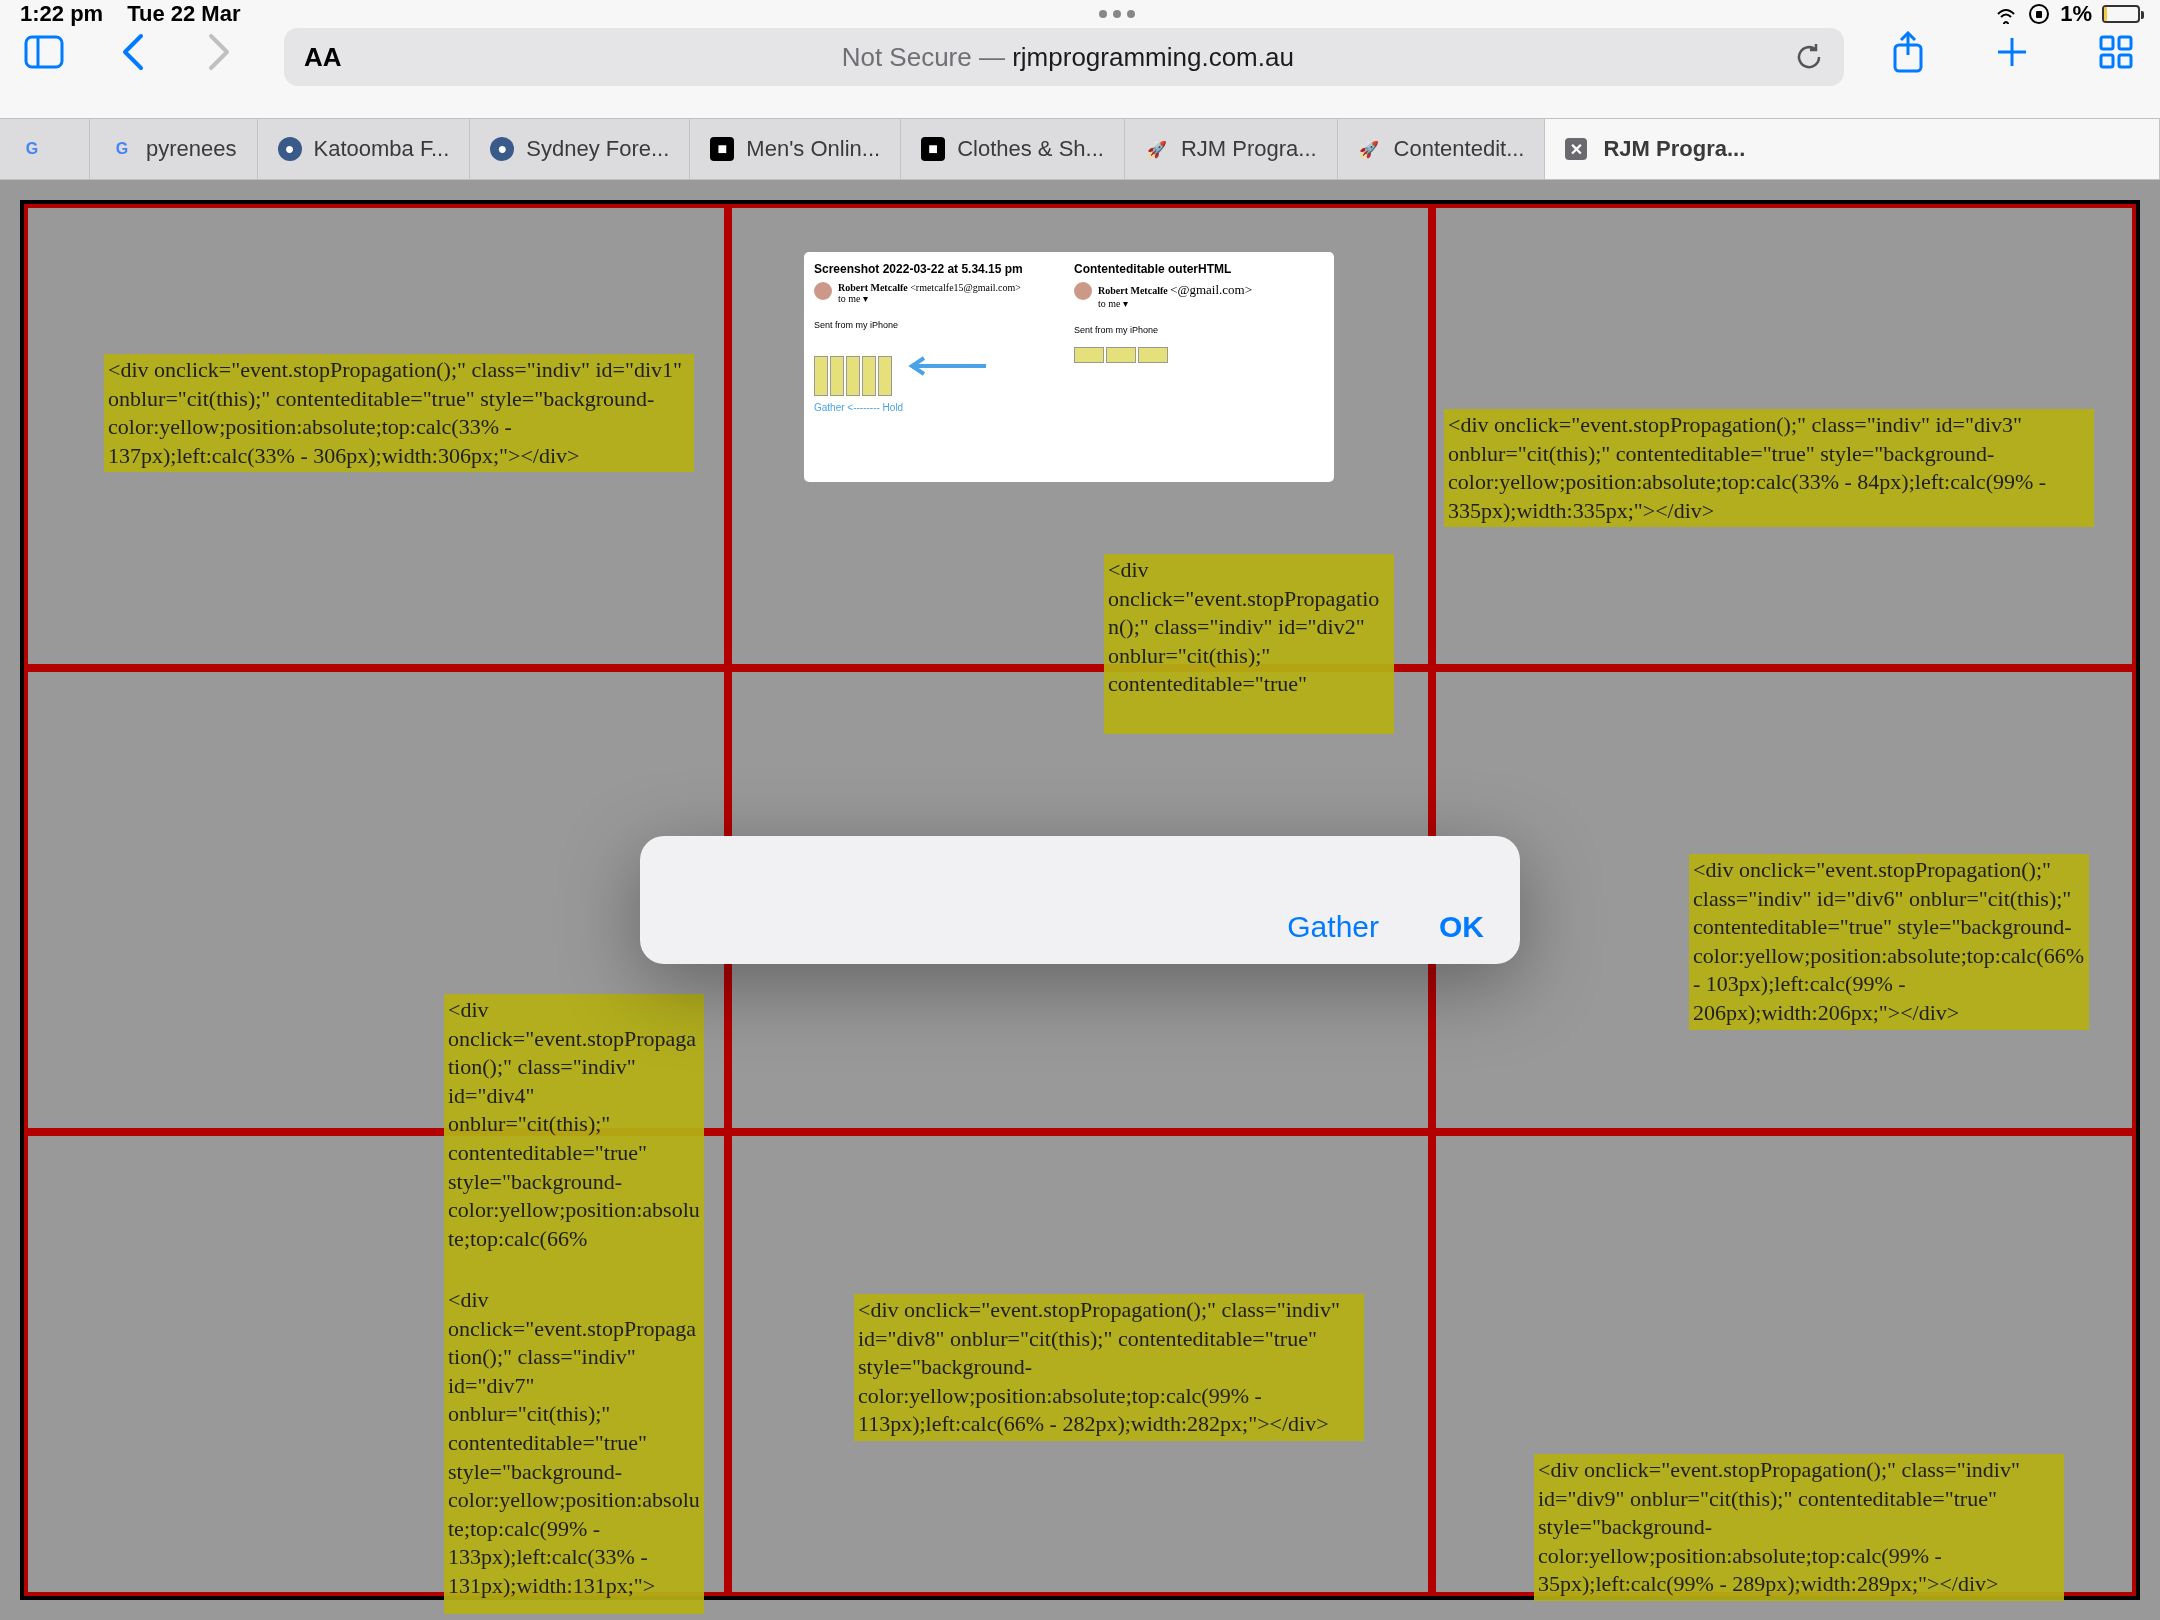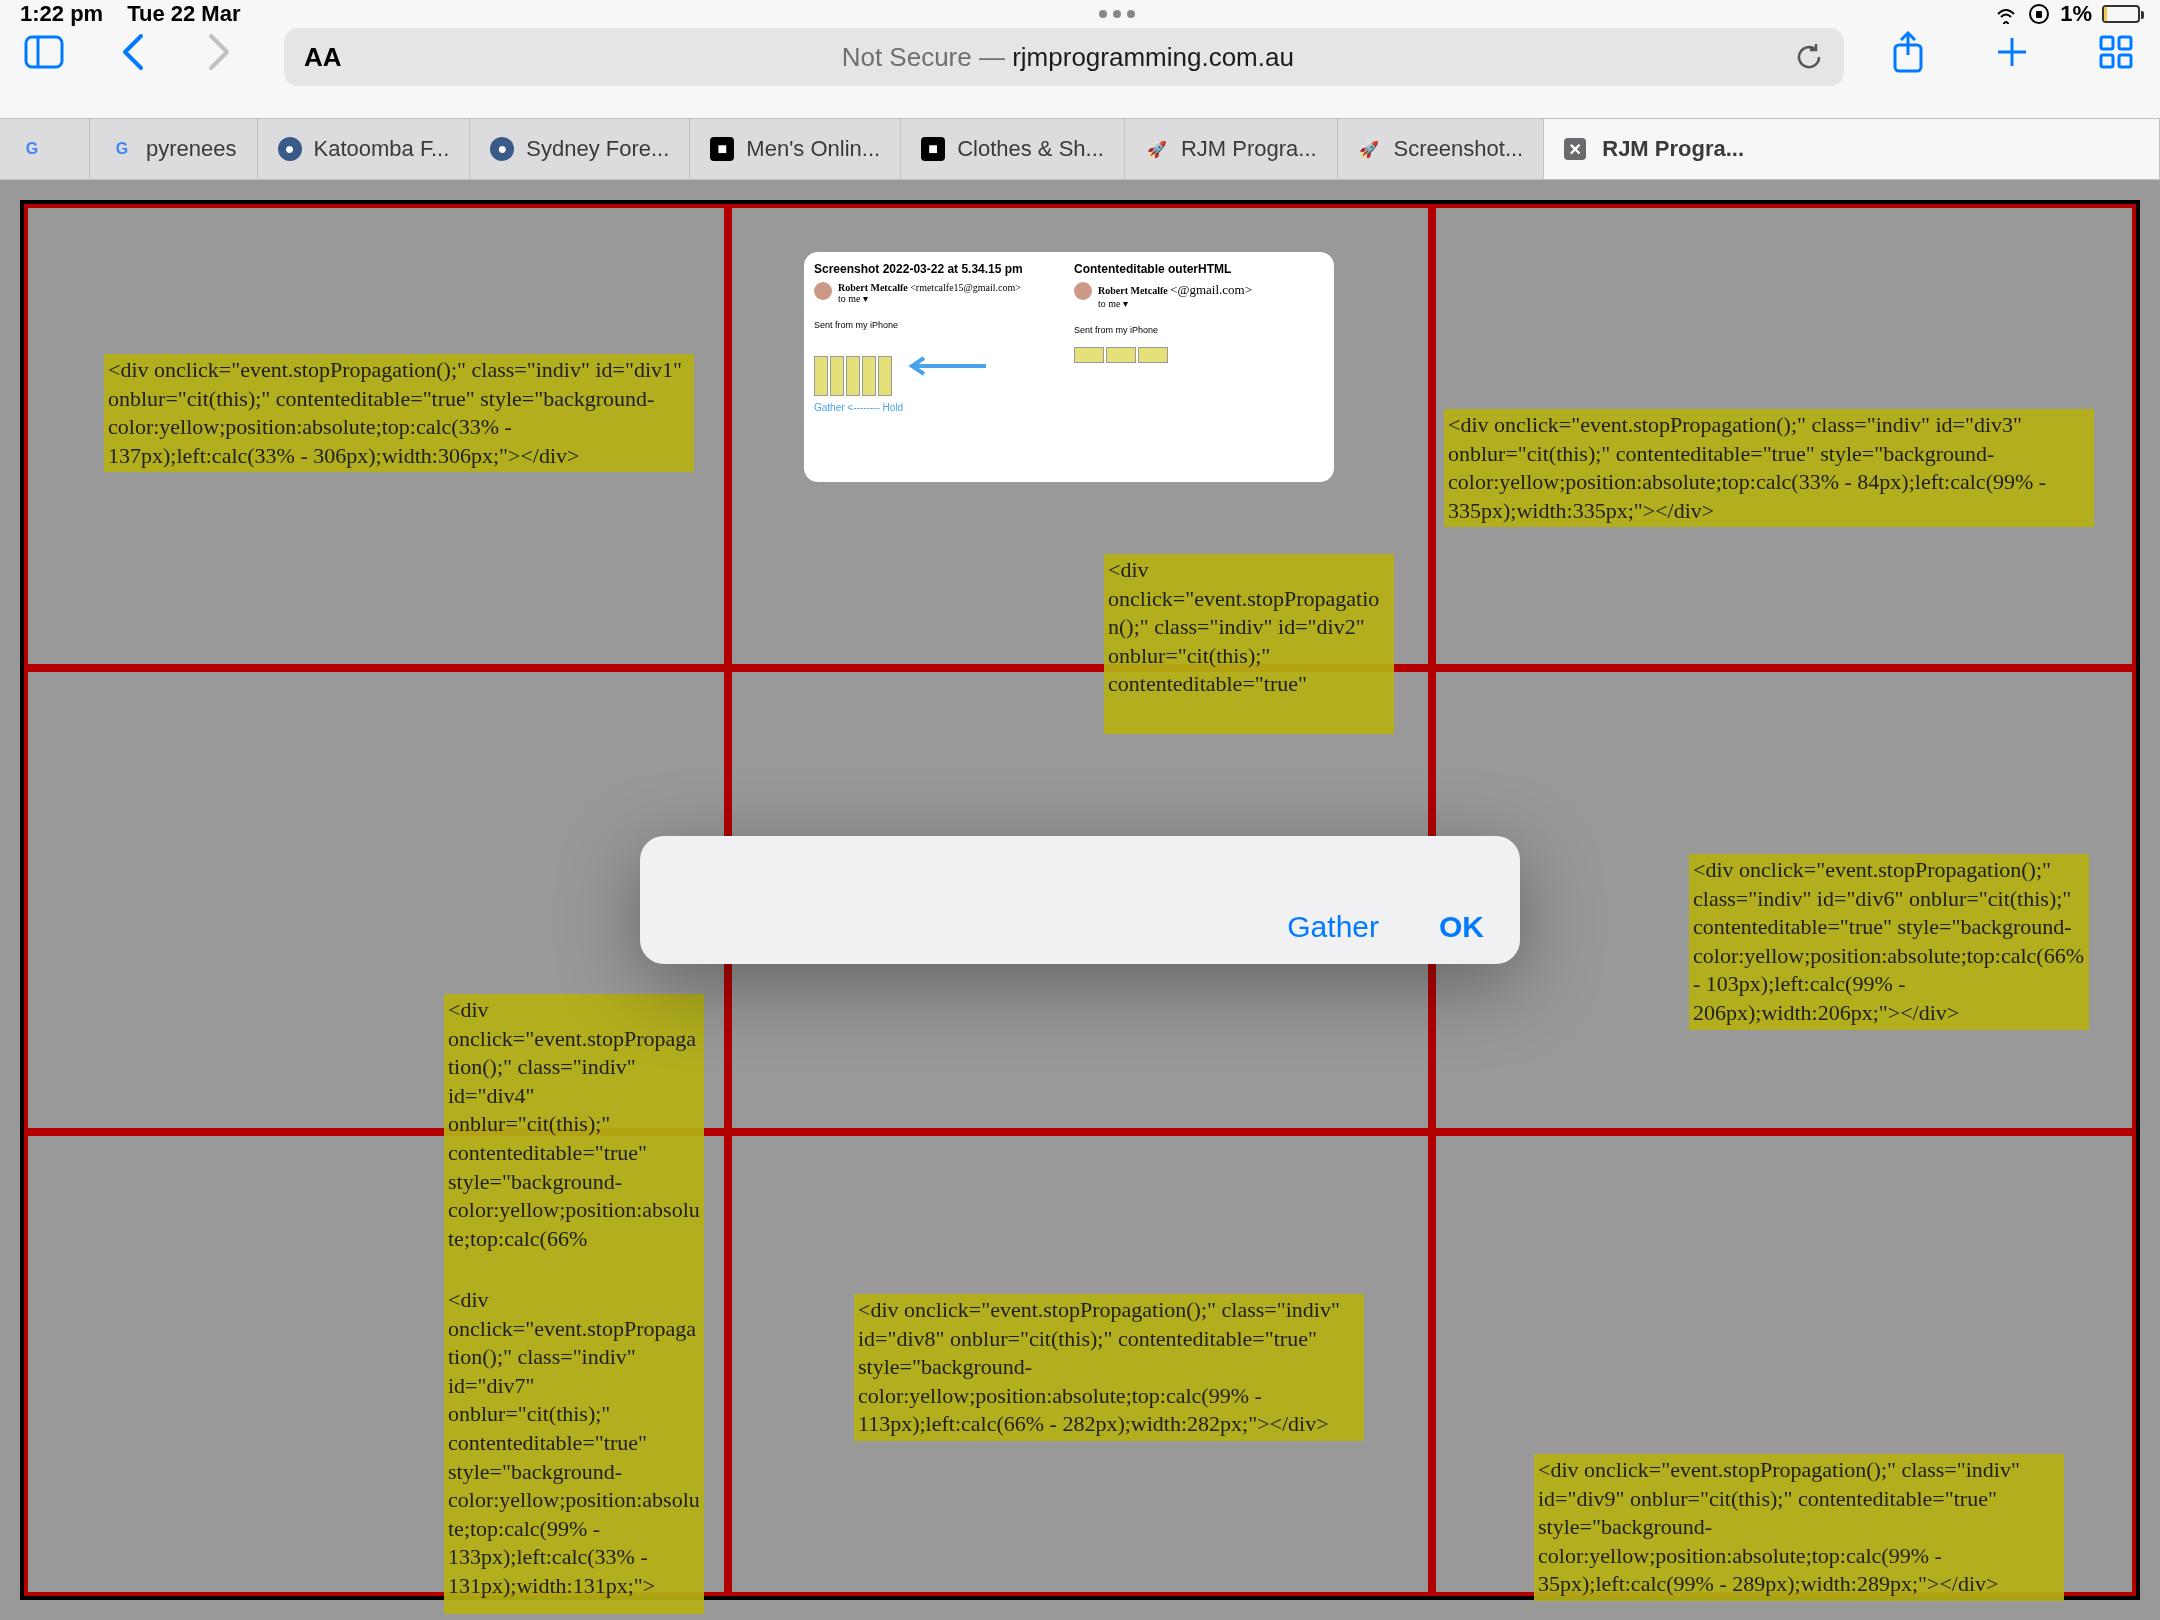"Screenshot..." span.label { text: Screenshot -> Contentedit }
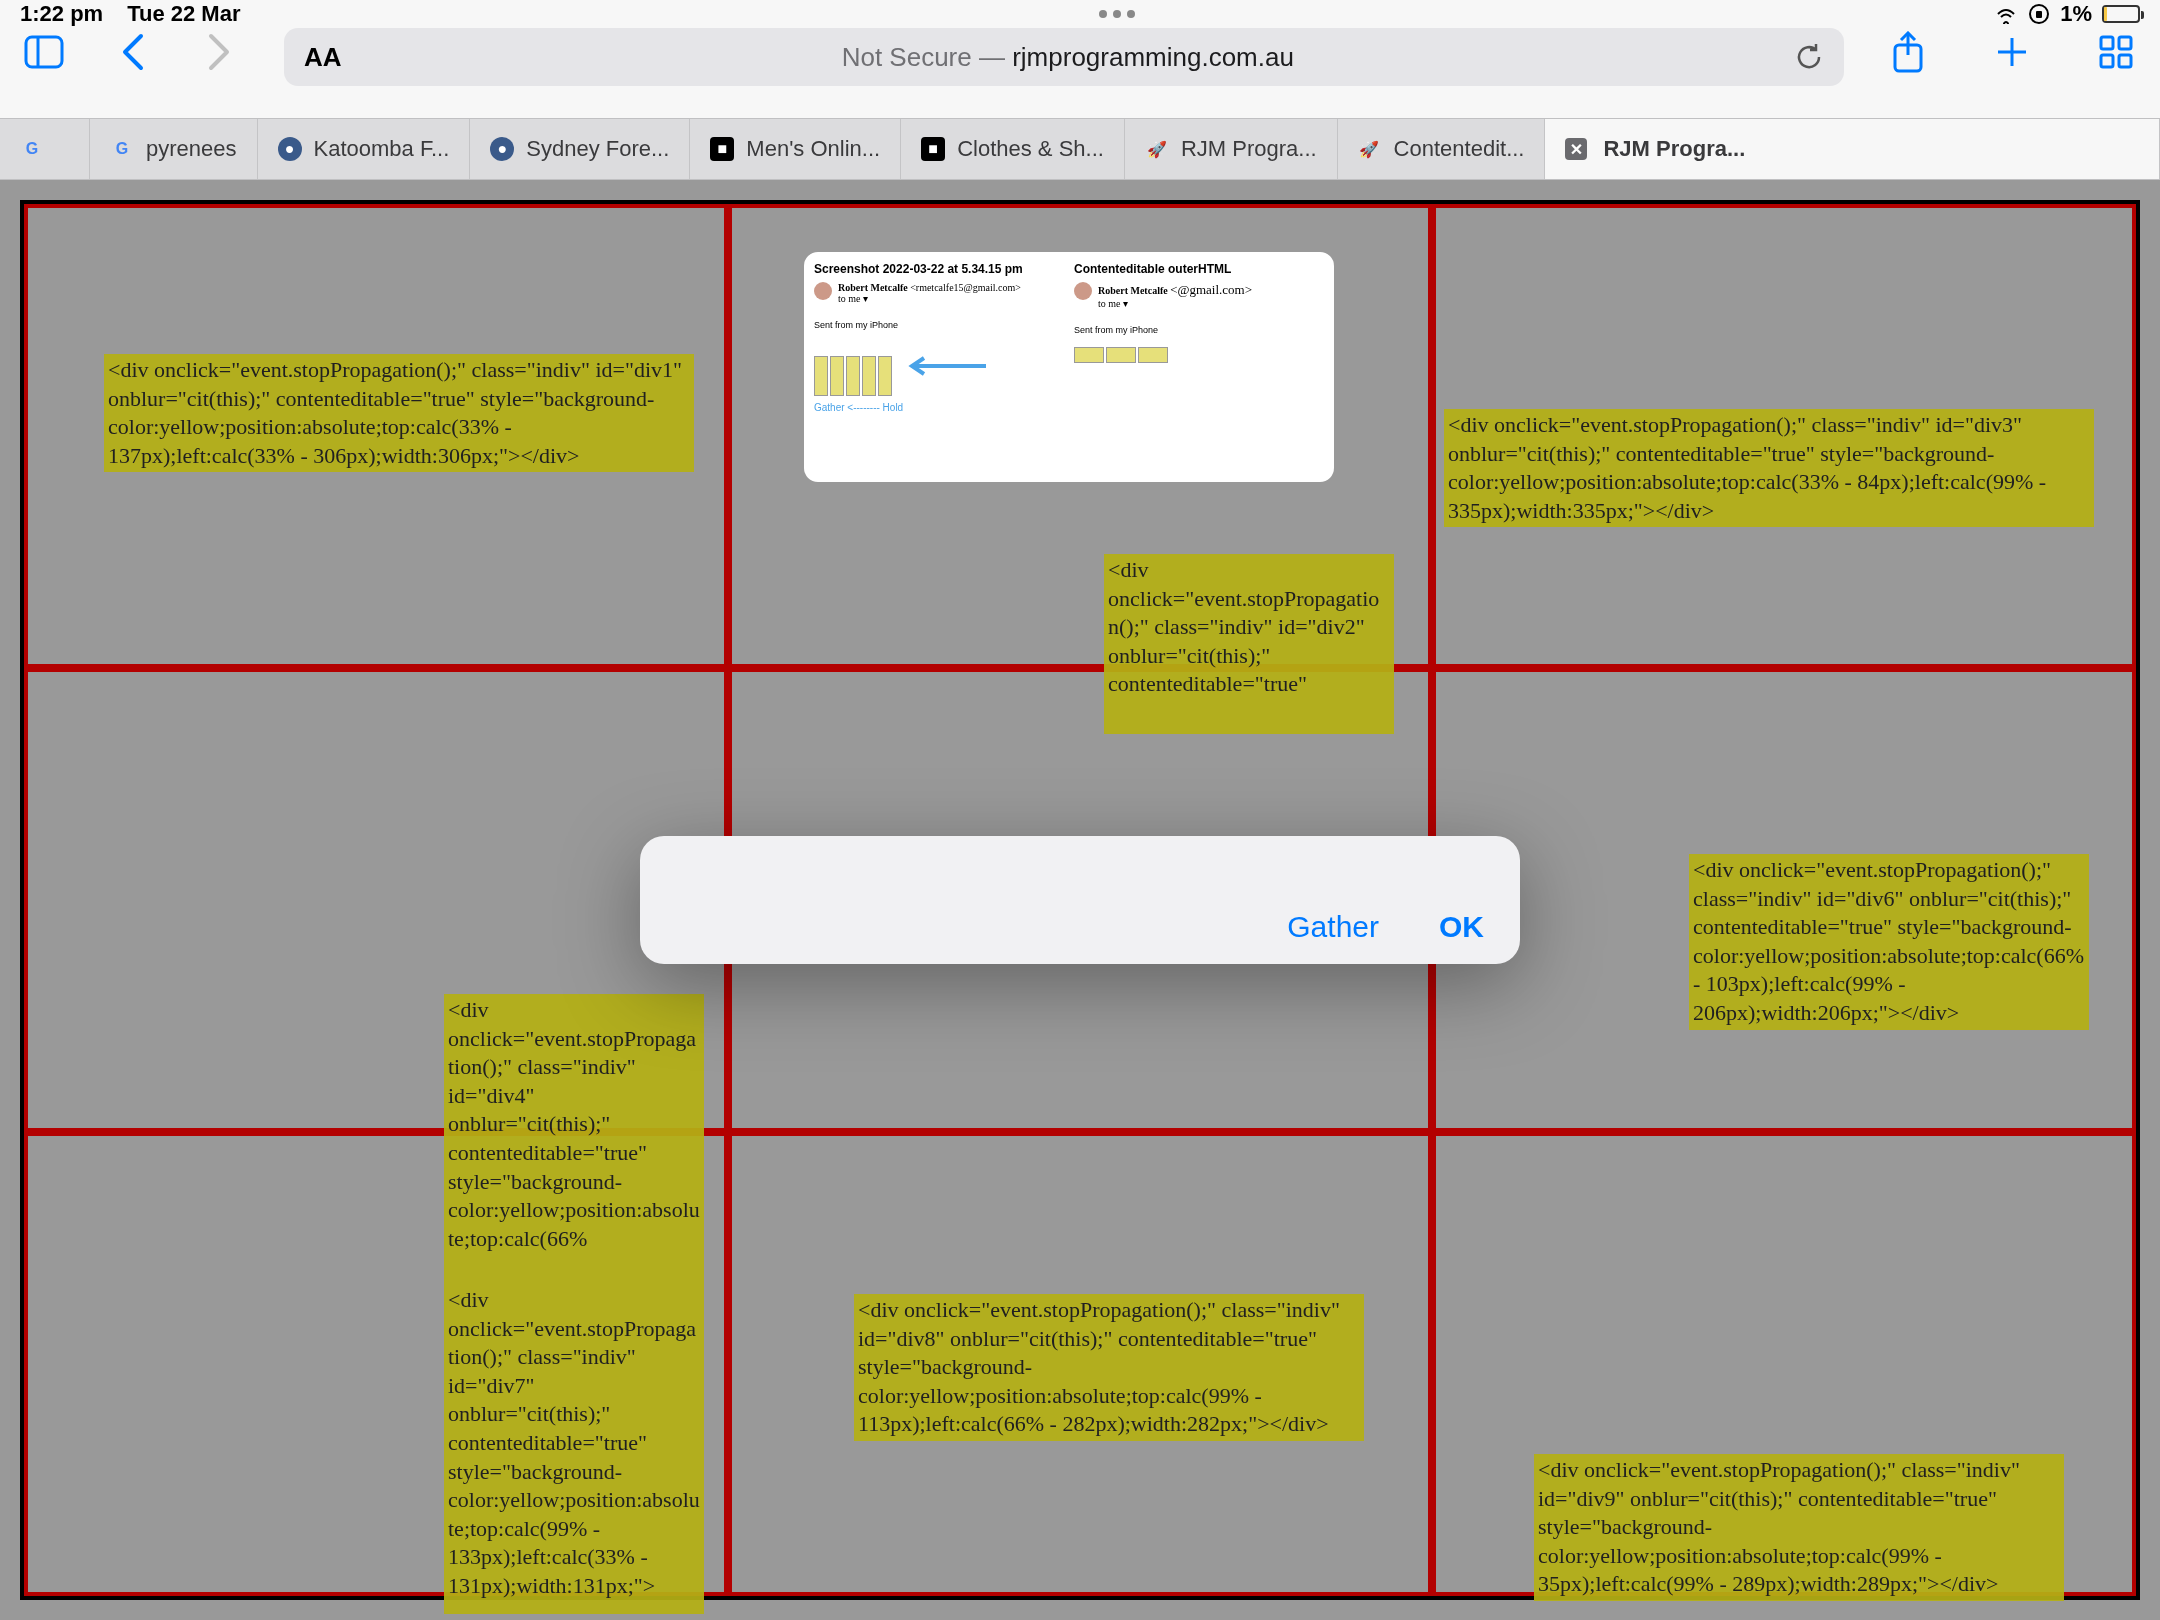"Screenshot 2022-03-22 at 5.34.15 pm" .email-preview { border-radius: 14px -> 5px }
